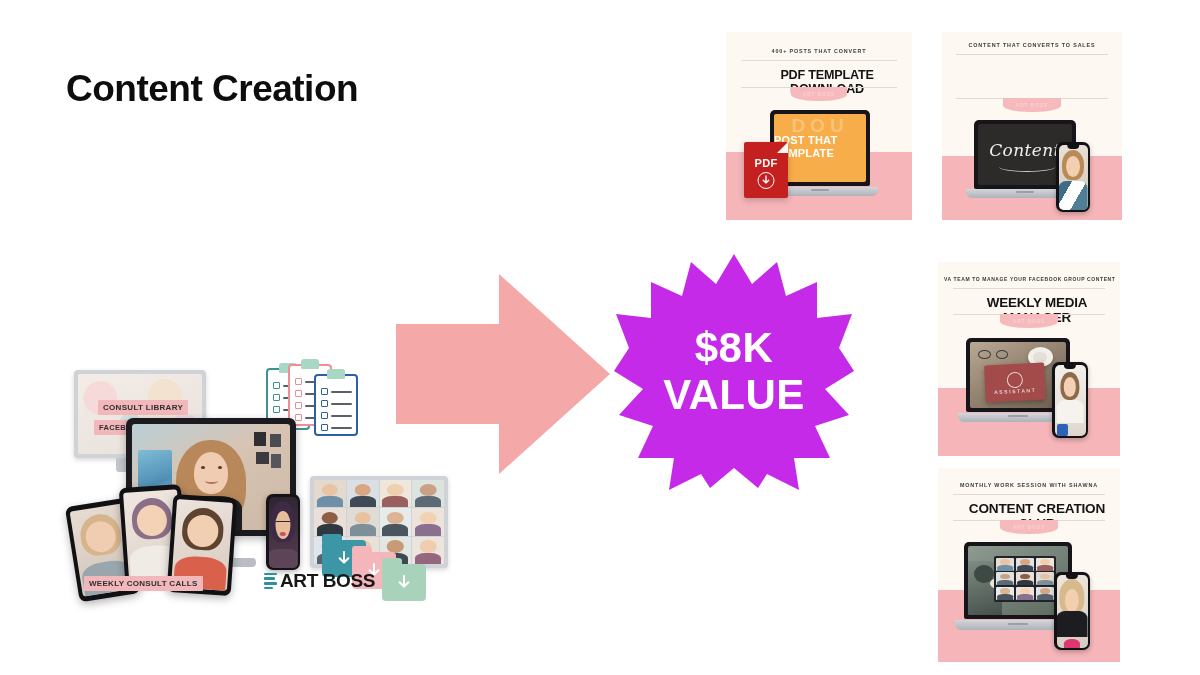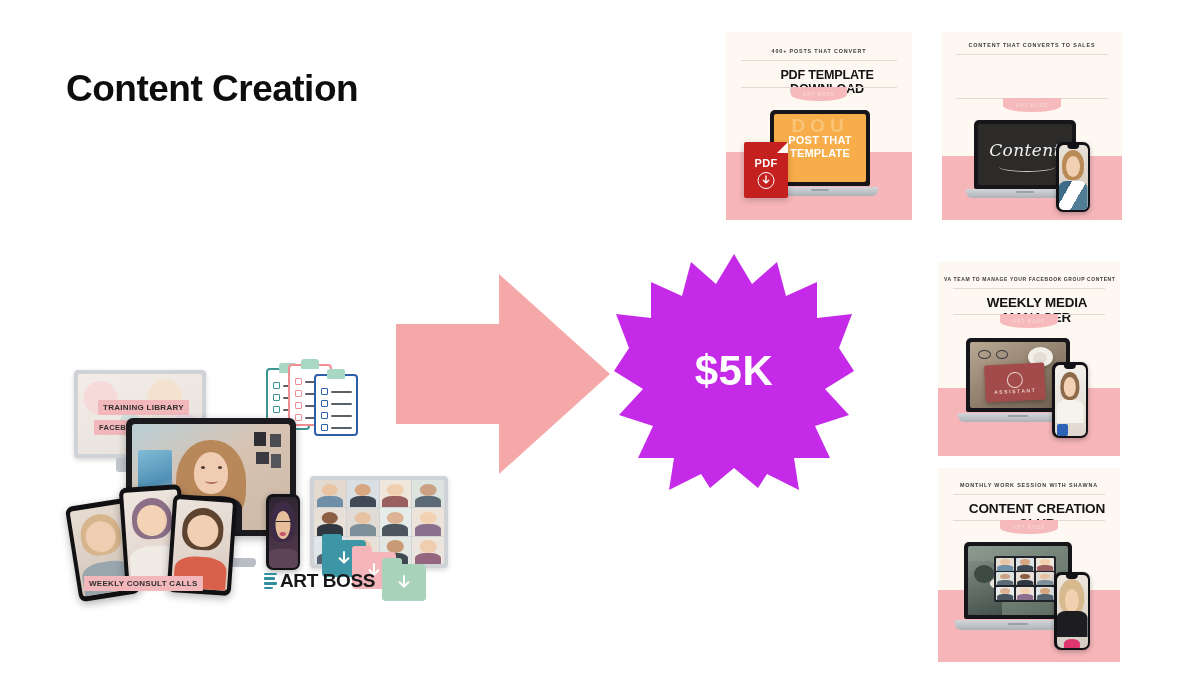"POST THAT" #pc1-screen .ptxt { text-align: center -> none }
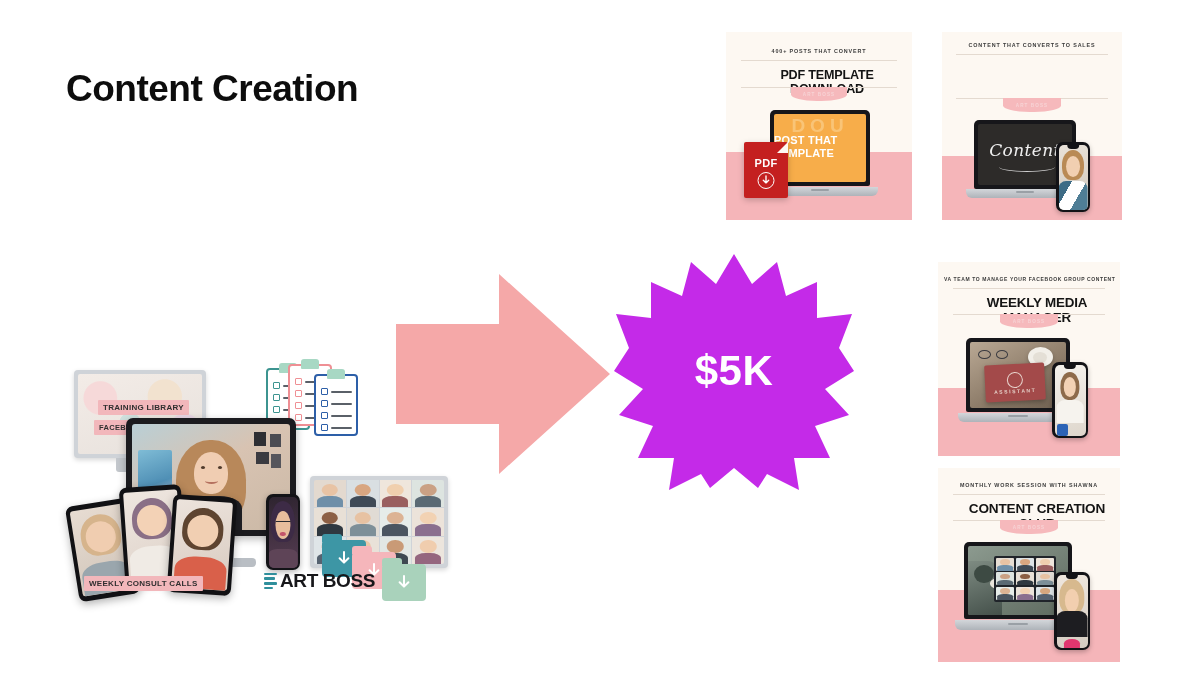"$5K" span { text: $5K -> $8K }
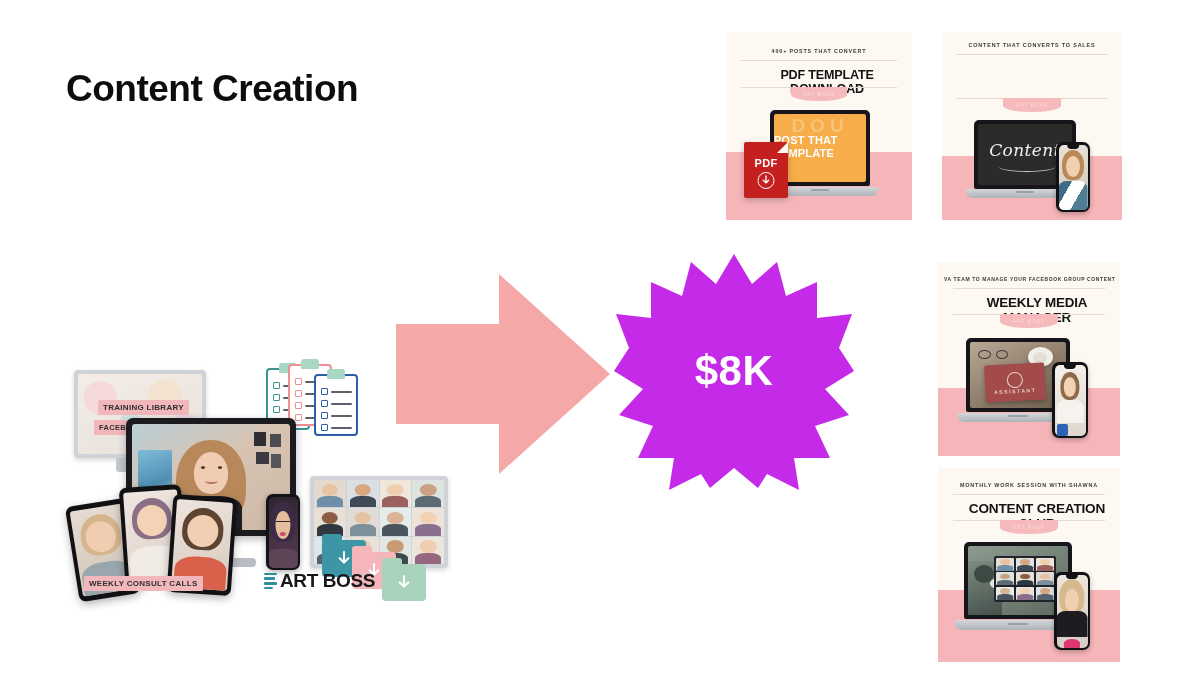"TRAINING LIBRARY" div.pink-label { text: TRAINING -> CONSULT }
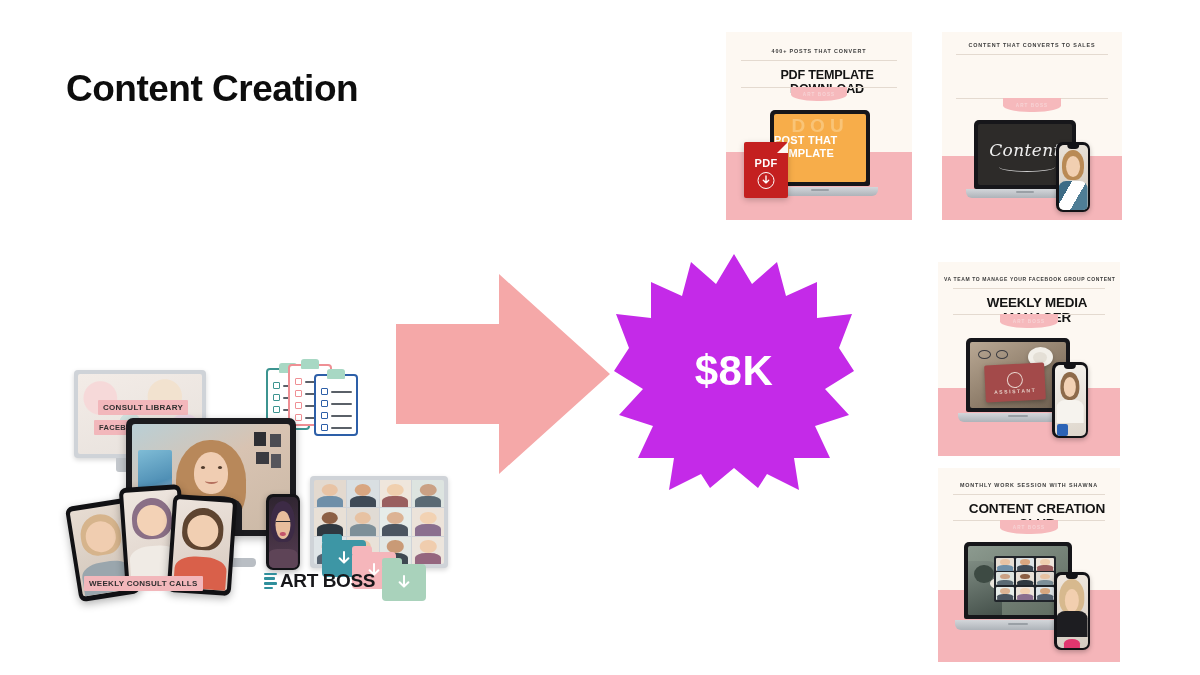"VALUE" span { html: none -> <span>VALUE</span> }
